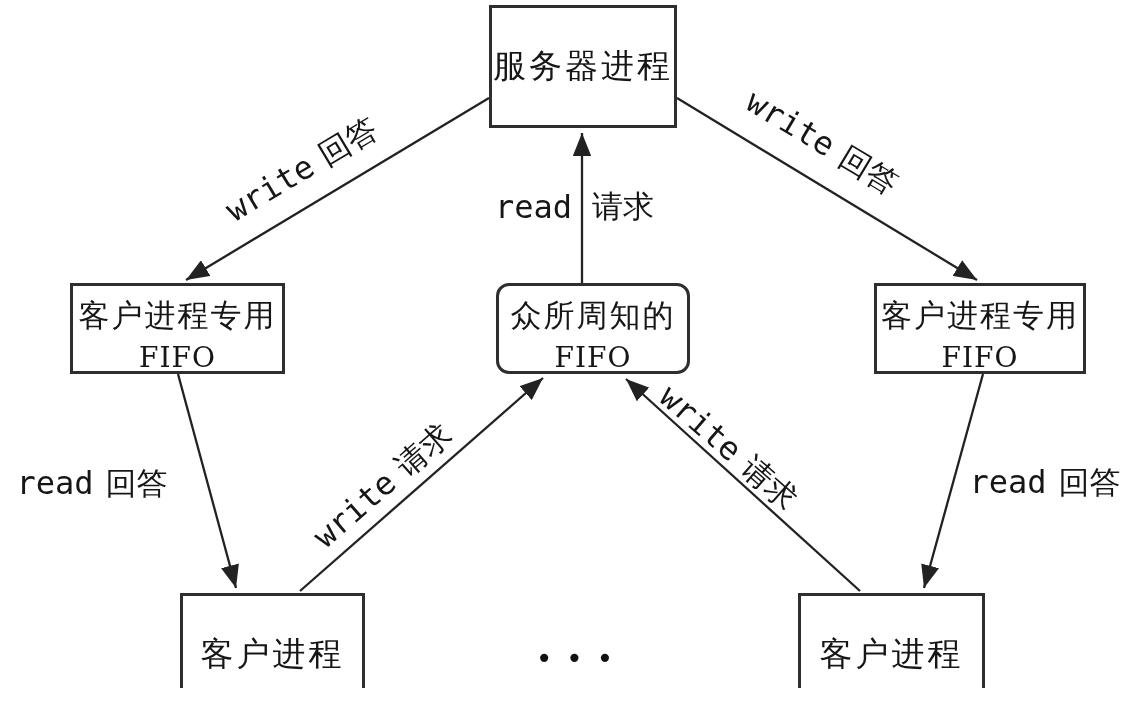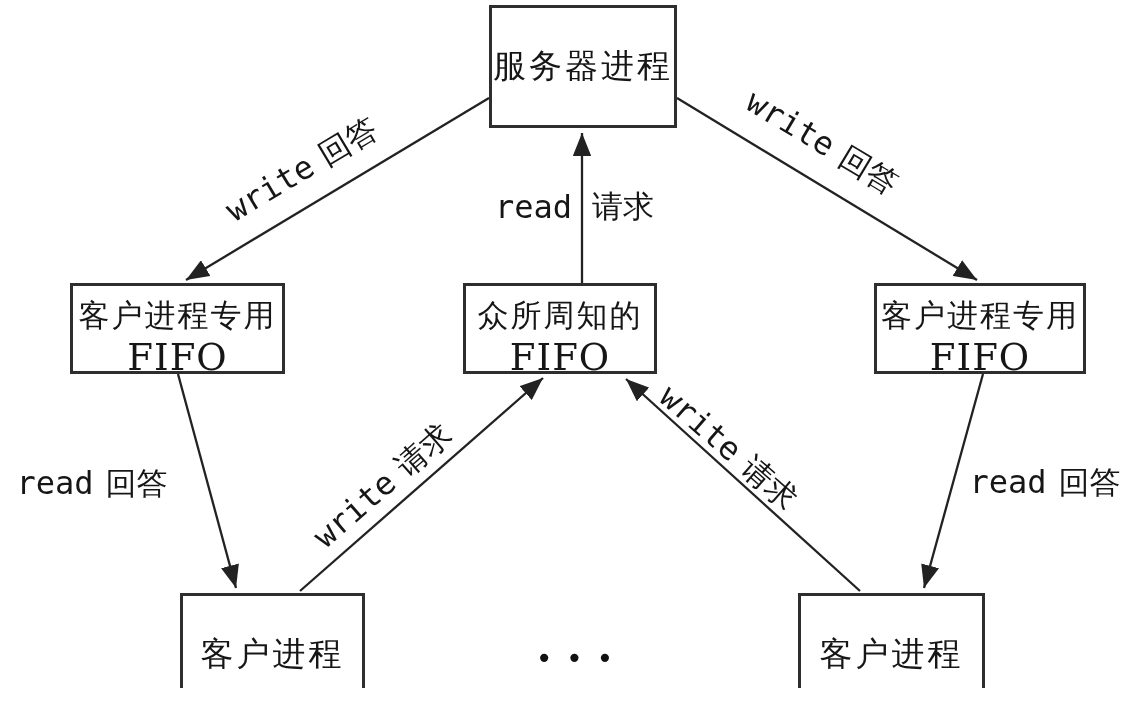"众所周知的" div.node { border-radius: none -> 13px; left: 463px -> 496px }
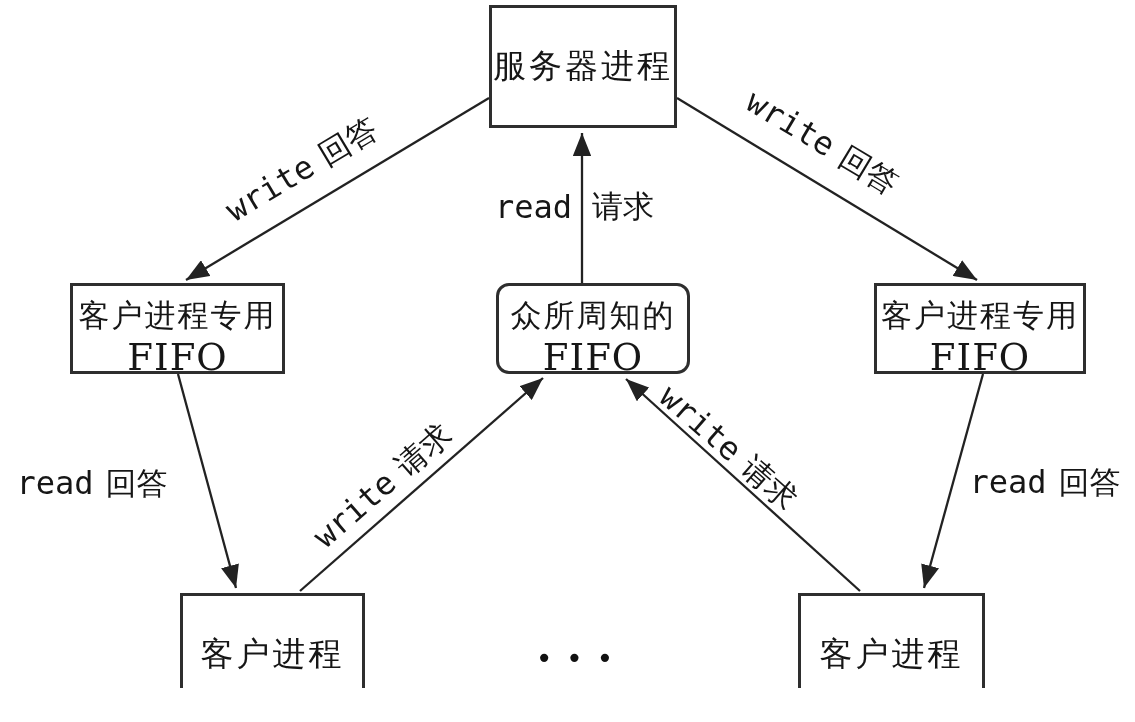"FIFO" .node .fifo-line { font-size: 37px -> 28px }
